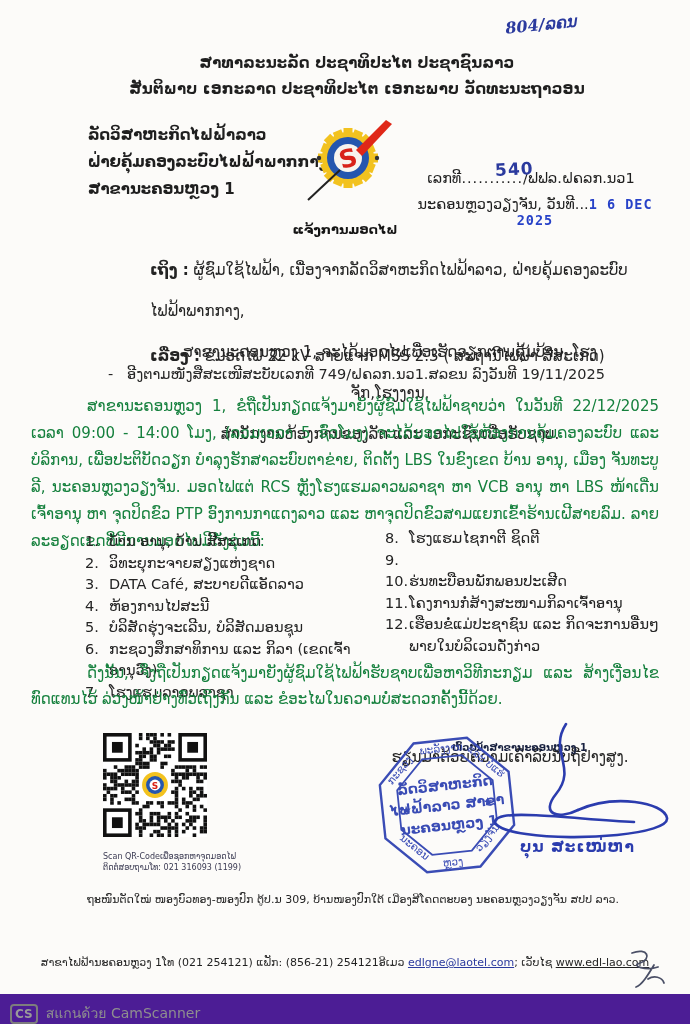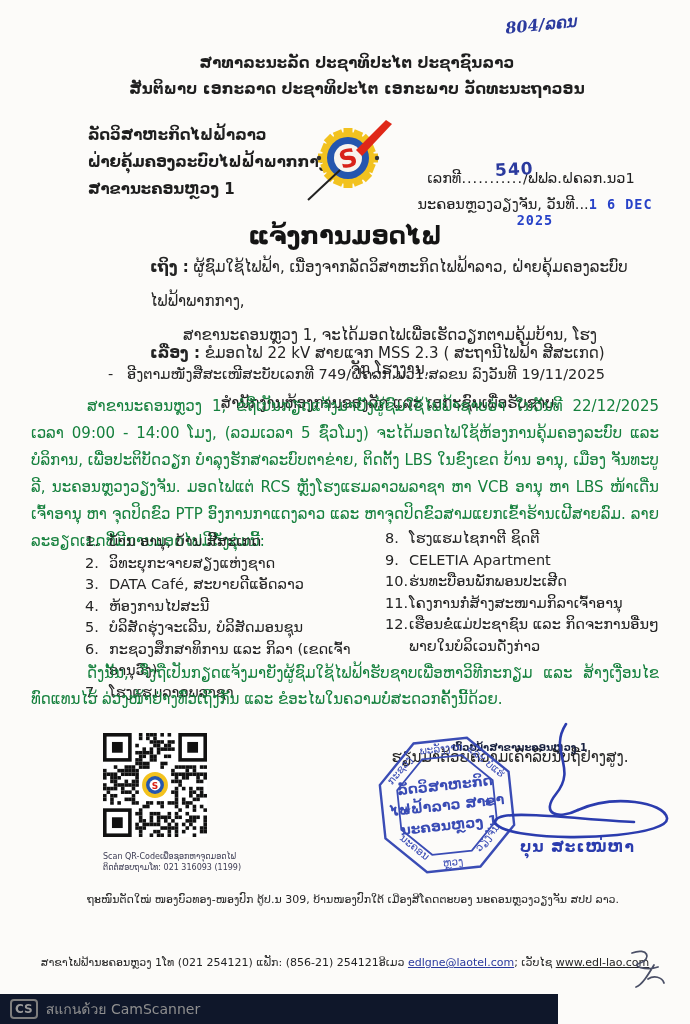"ແຈ້ງການມອດໄຟ" .doc-title { font-size: 24px -> 13px }
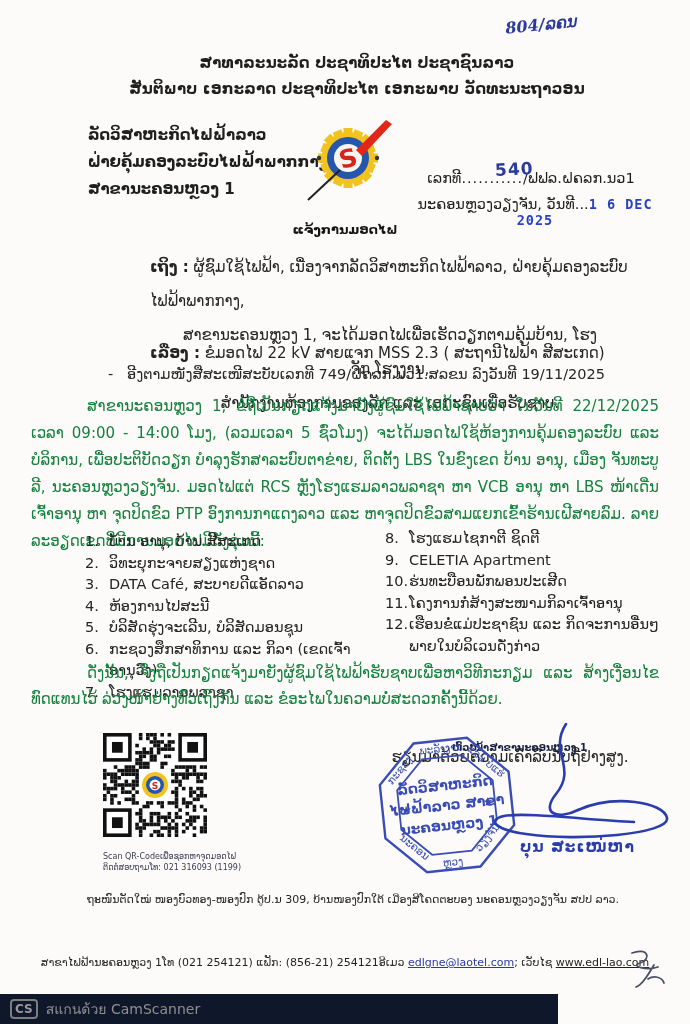"ເຖິງ : ຜູ້ຊົມໃຊ້ໄຟຟ້າ," .recip { line-height: 34px -> 41px }
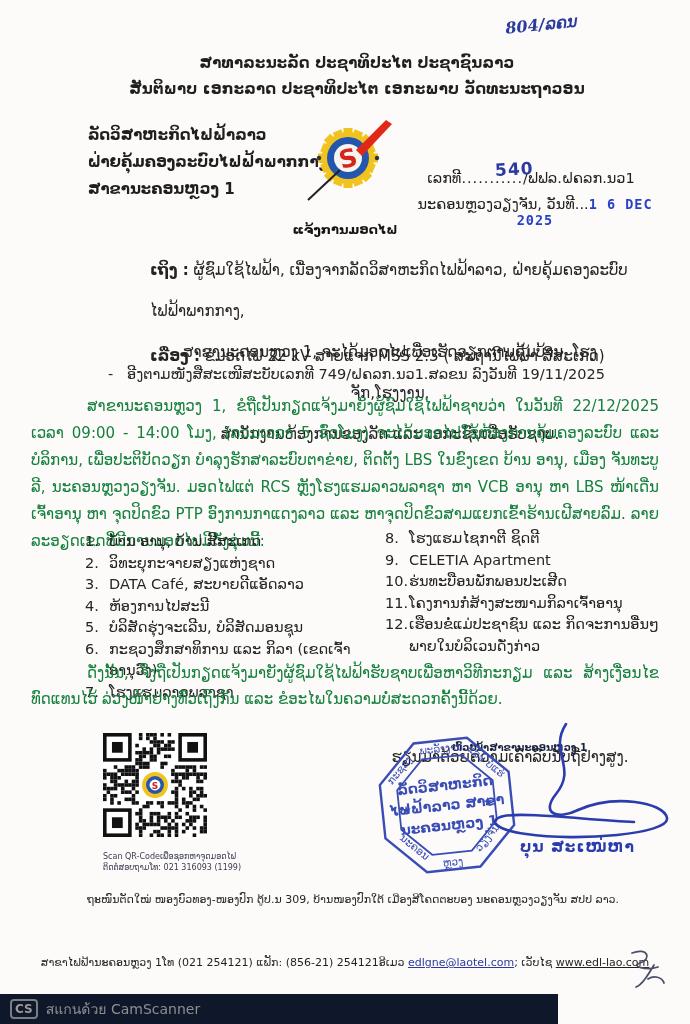"CELETIA Apartment" span { html: <span>CELETIA Apartment</span> -> none }
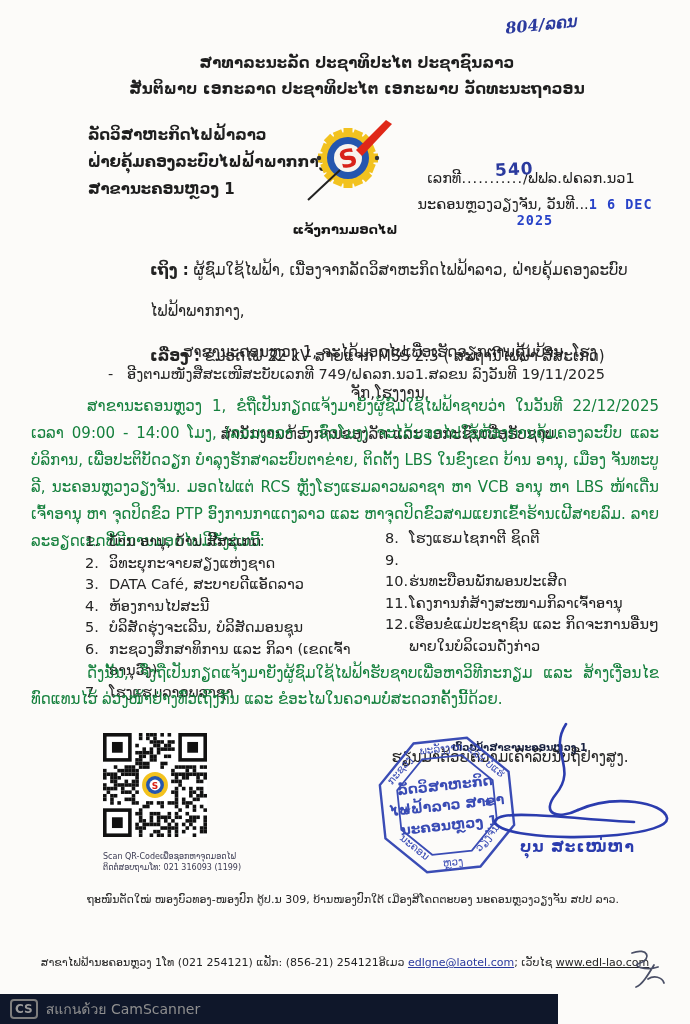"CS" .cs-bar { align-items: center -> flex-end; background: #0f172a -> #4c1d95; width: 558px -> 690px }
